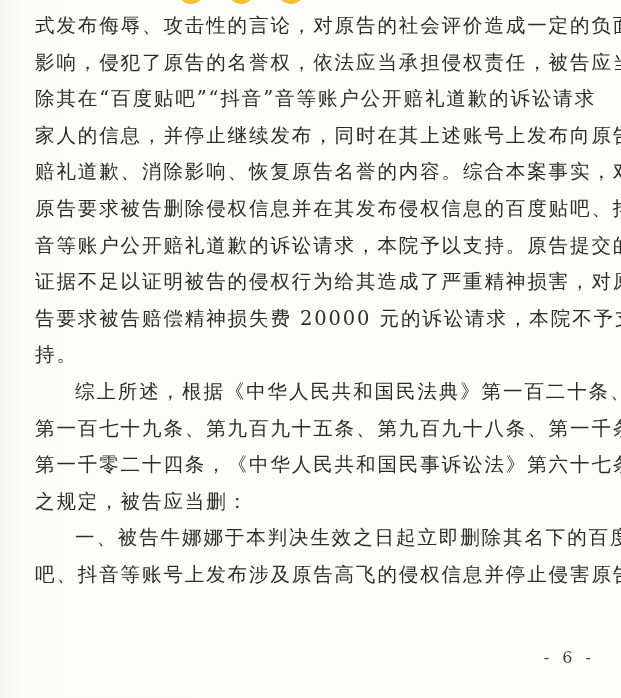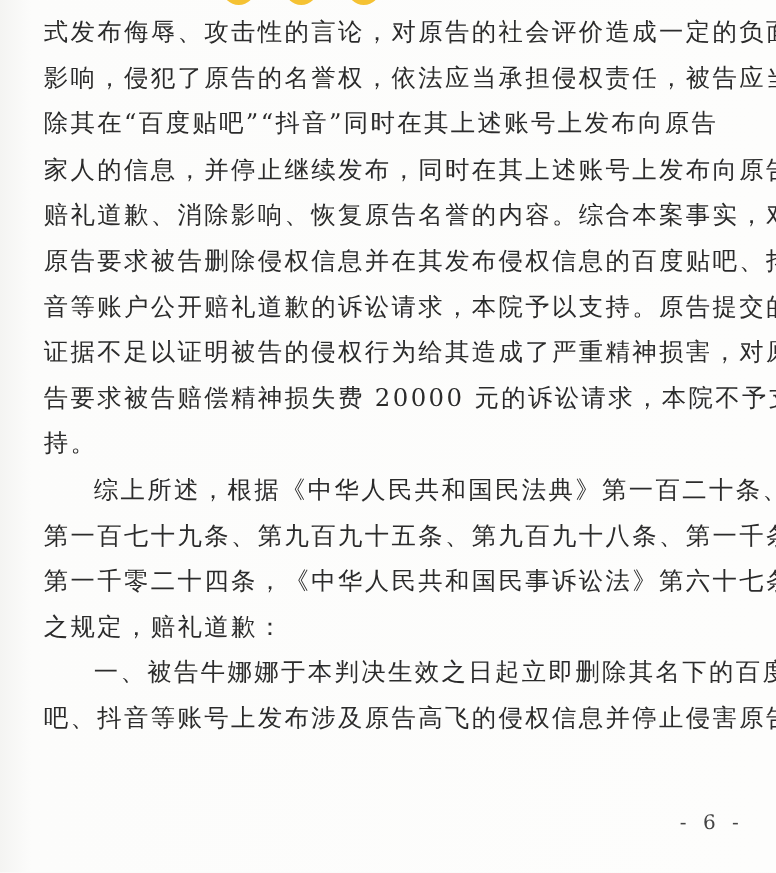"除其在“百度贴吧”“抖音”同时在其上述账号上发布向原告" div.line { text: 同时在其上述账号上发布向原告 -> 音等账户公开赔礼道歉的诉讼请求 }
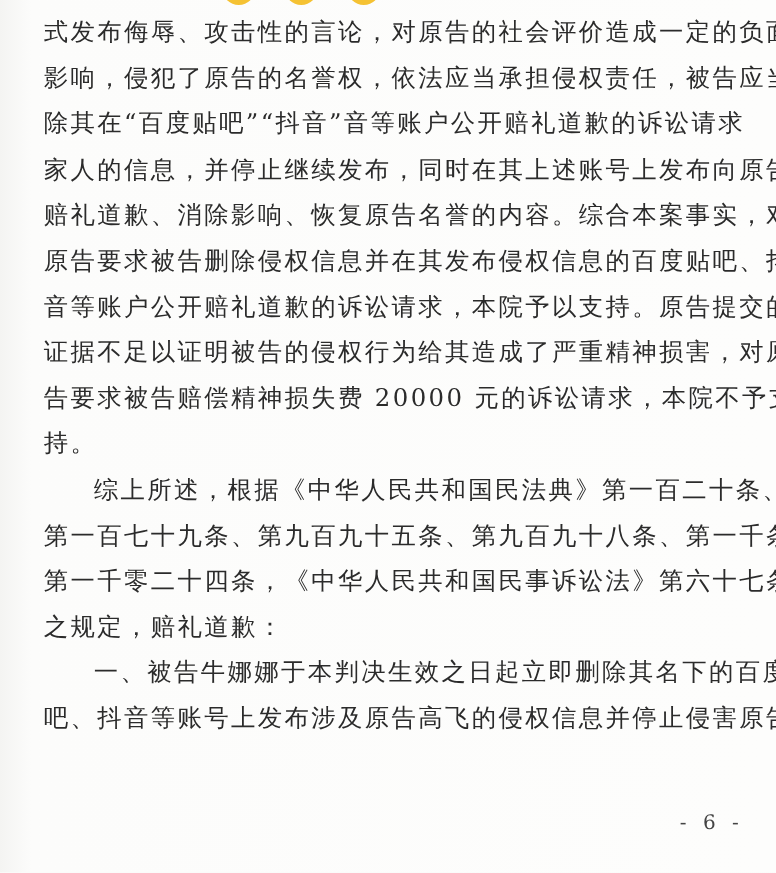"之规定，赔礼道歉：" div.line { text: 赔礼道歉 -> 被告应当删 }
